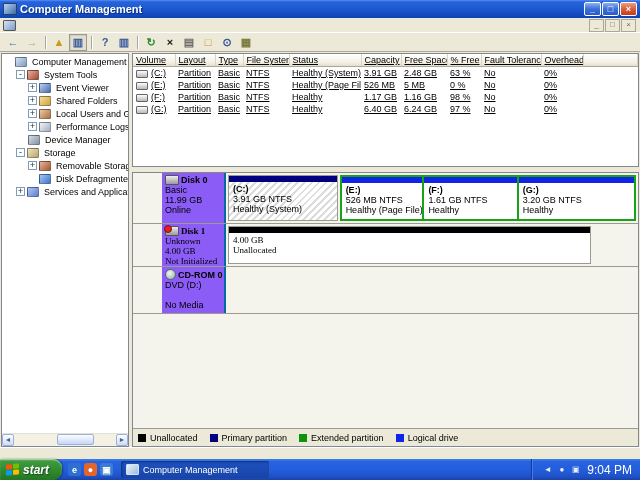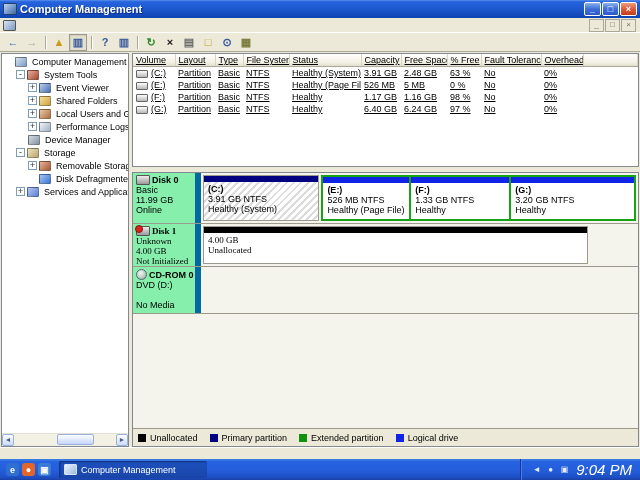"Disk 0" .disk-info { background: #86efac -> #8b5cf6; border-right: 6px solid #0369a1 -> 2px solid #0369a1; margin-left: none -> 29px }
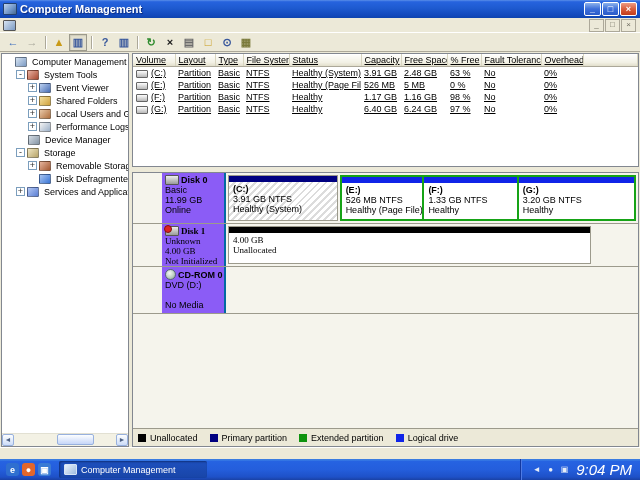"1.33 GB NTFS" div.part-line { text: 1.33 -> 1.61 }
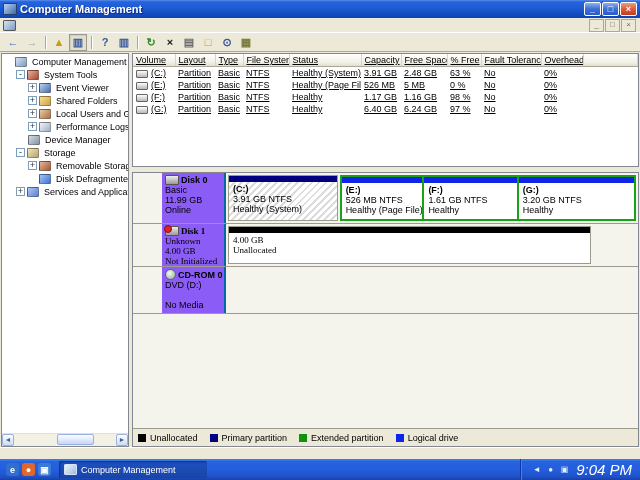"start" div.start-btn { html: none -> <div> <span> <span></span> <span></span> <span></span> <span></span> </span> <span>start</span> </div> }
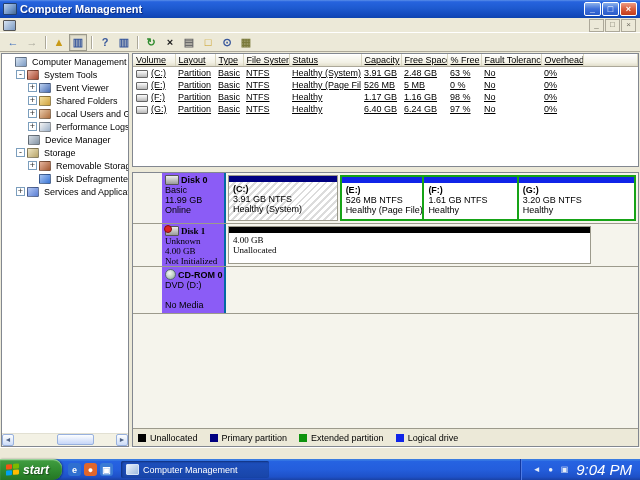"9:04 PM" .clock { font-size: 15px -> 12px; font-style: italic -> none }
